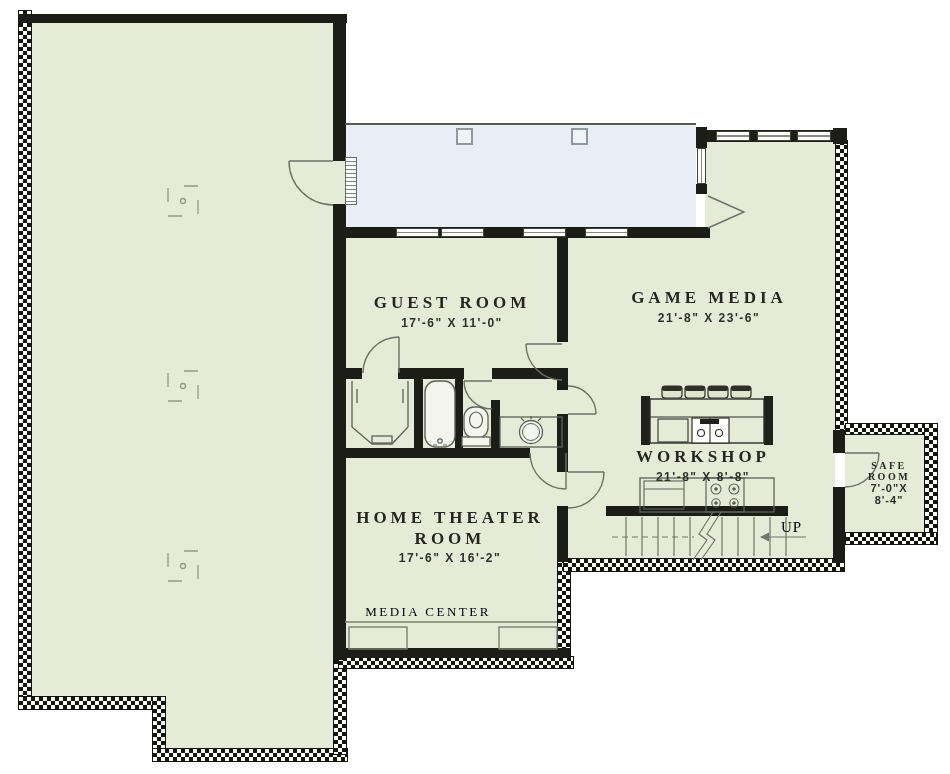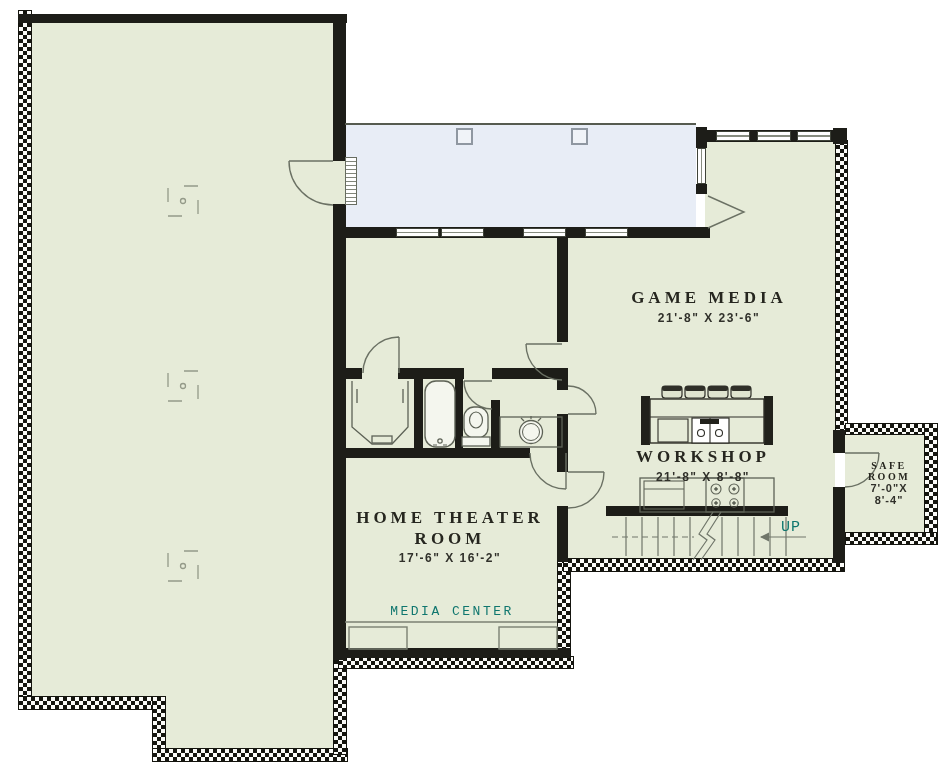"GUEST ROOM" div.lbl { html: none -> <div> <div>GUEST ROOM</div> <div>17'-6" X 11'-0"</div> </div> }
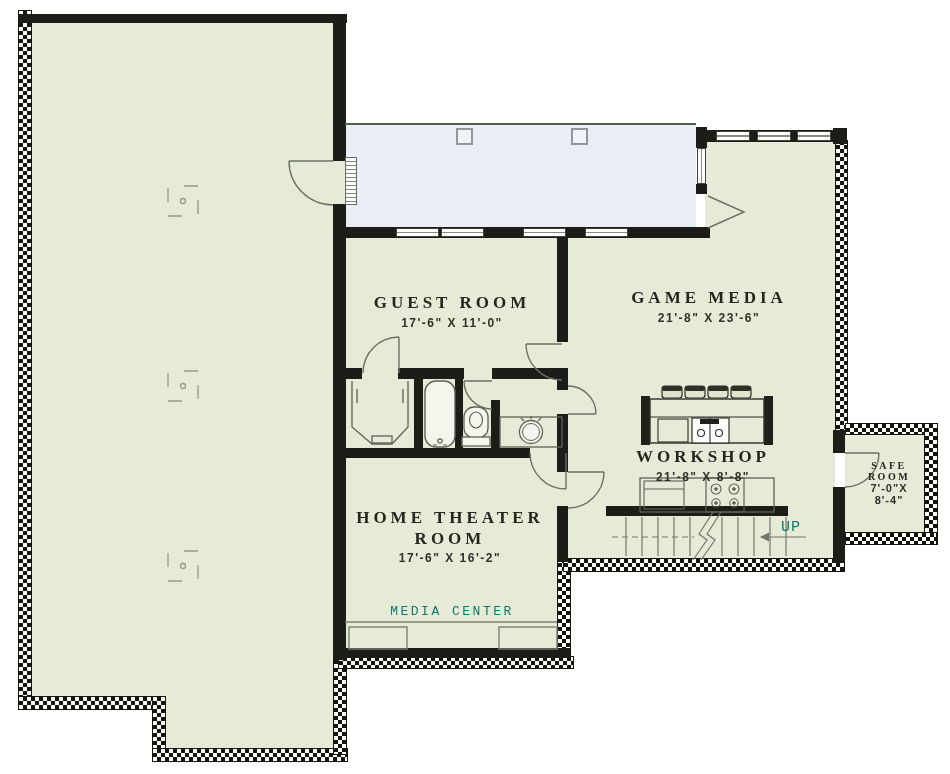"UP" .gray { color: #0f766e -> #000000; font-family: Liberation Mono, monospace -> Liberation Serif, serif }
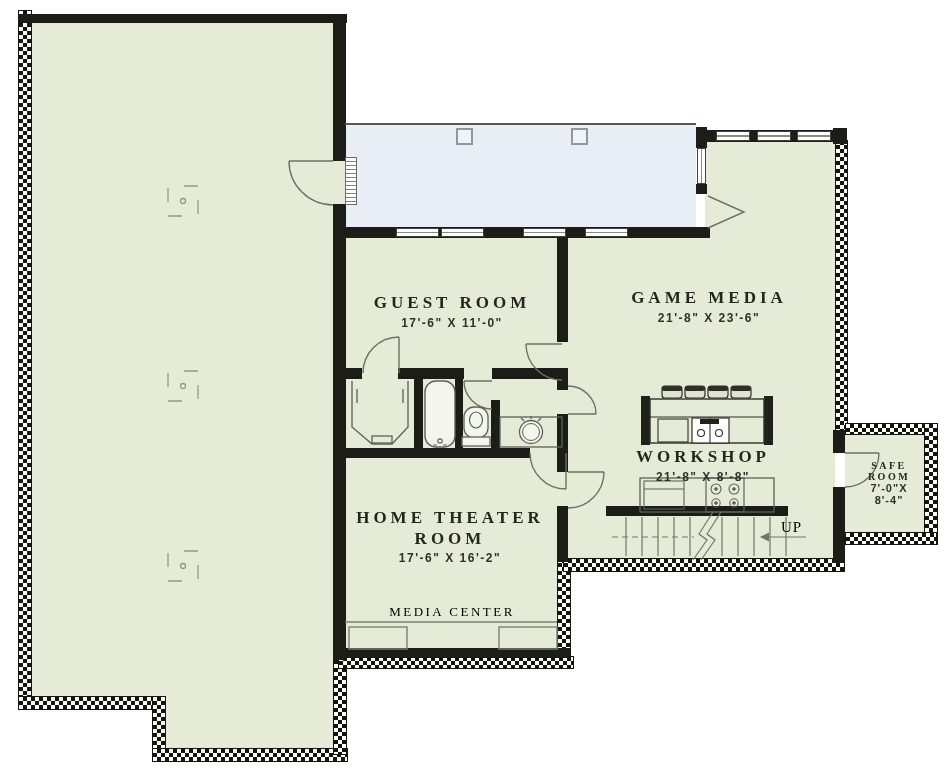"MEDIA CENTER" div.gray { left: 452px -> 428px }
